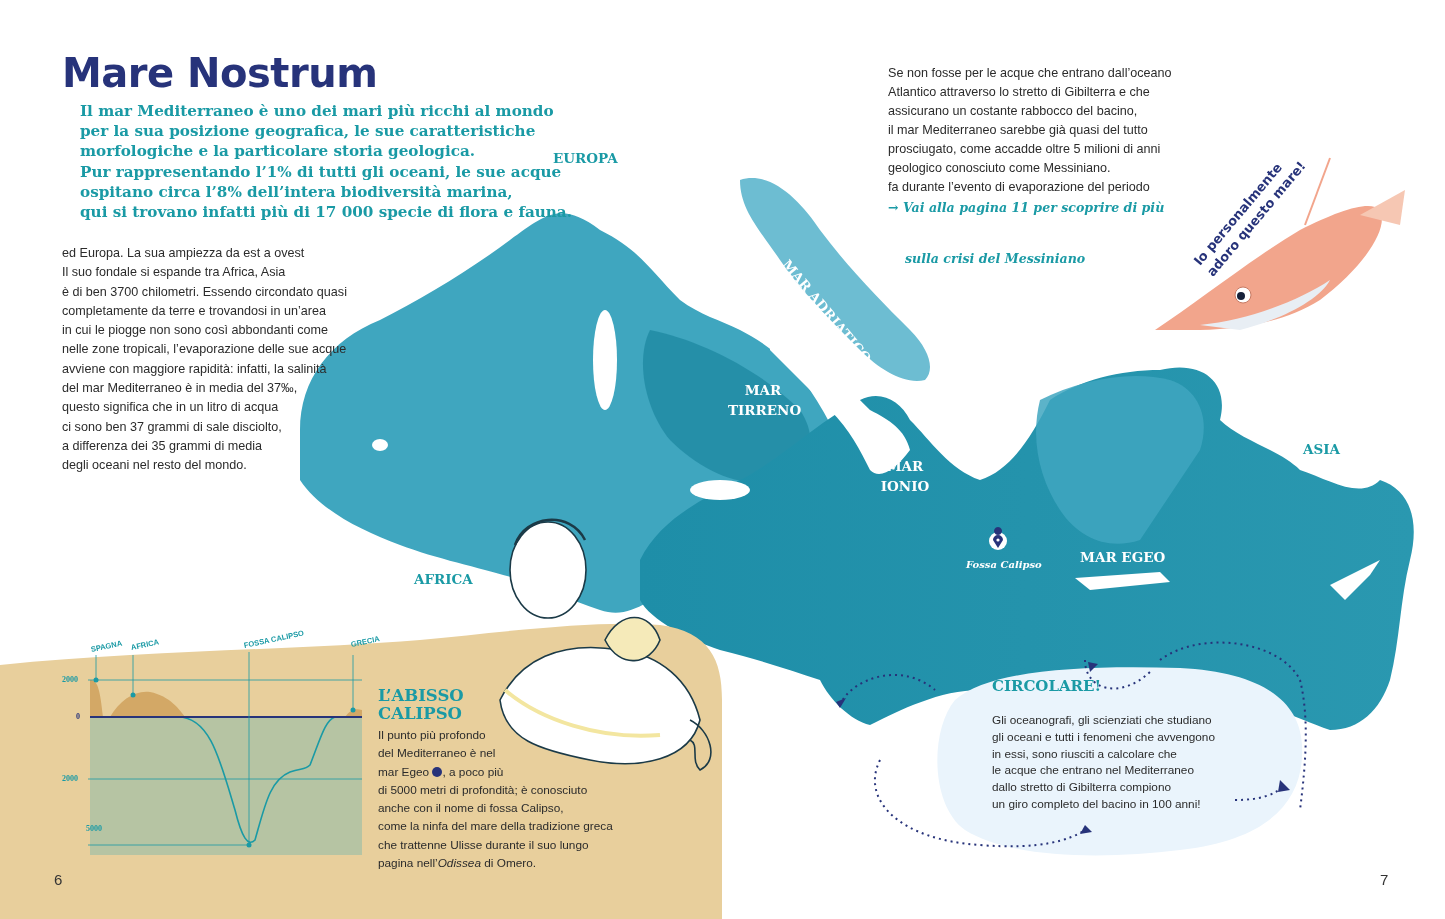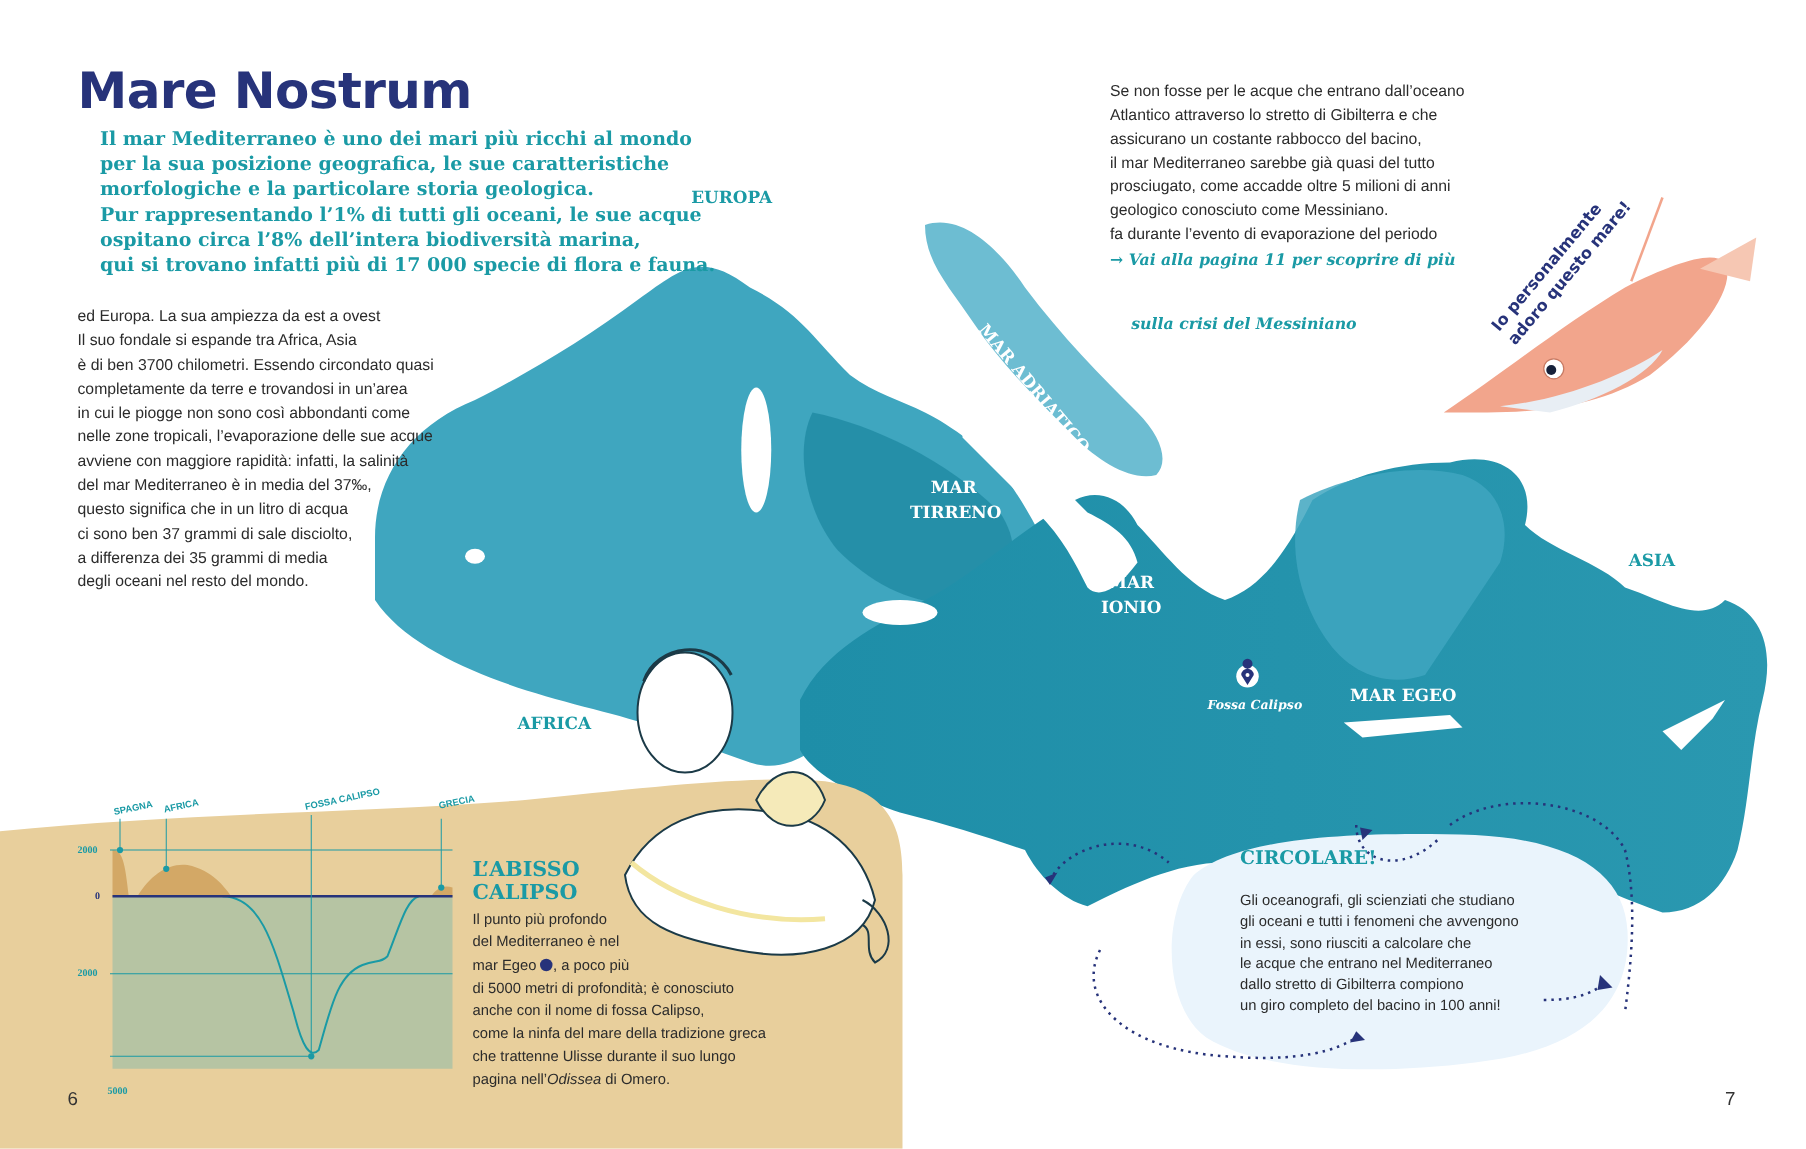"5000" div.abs { top: 868px -> 824px }
